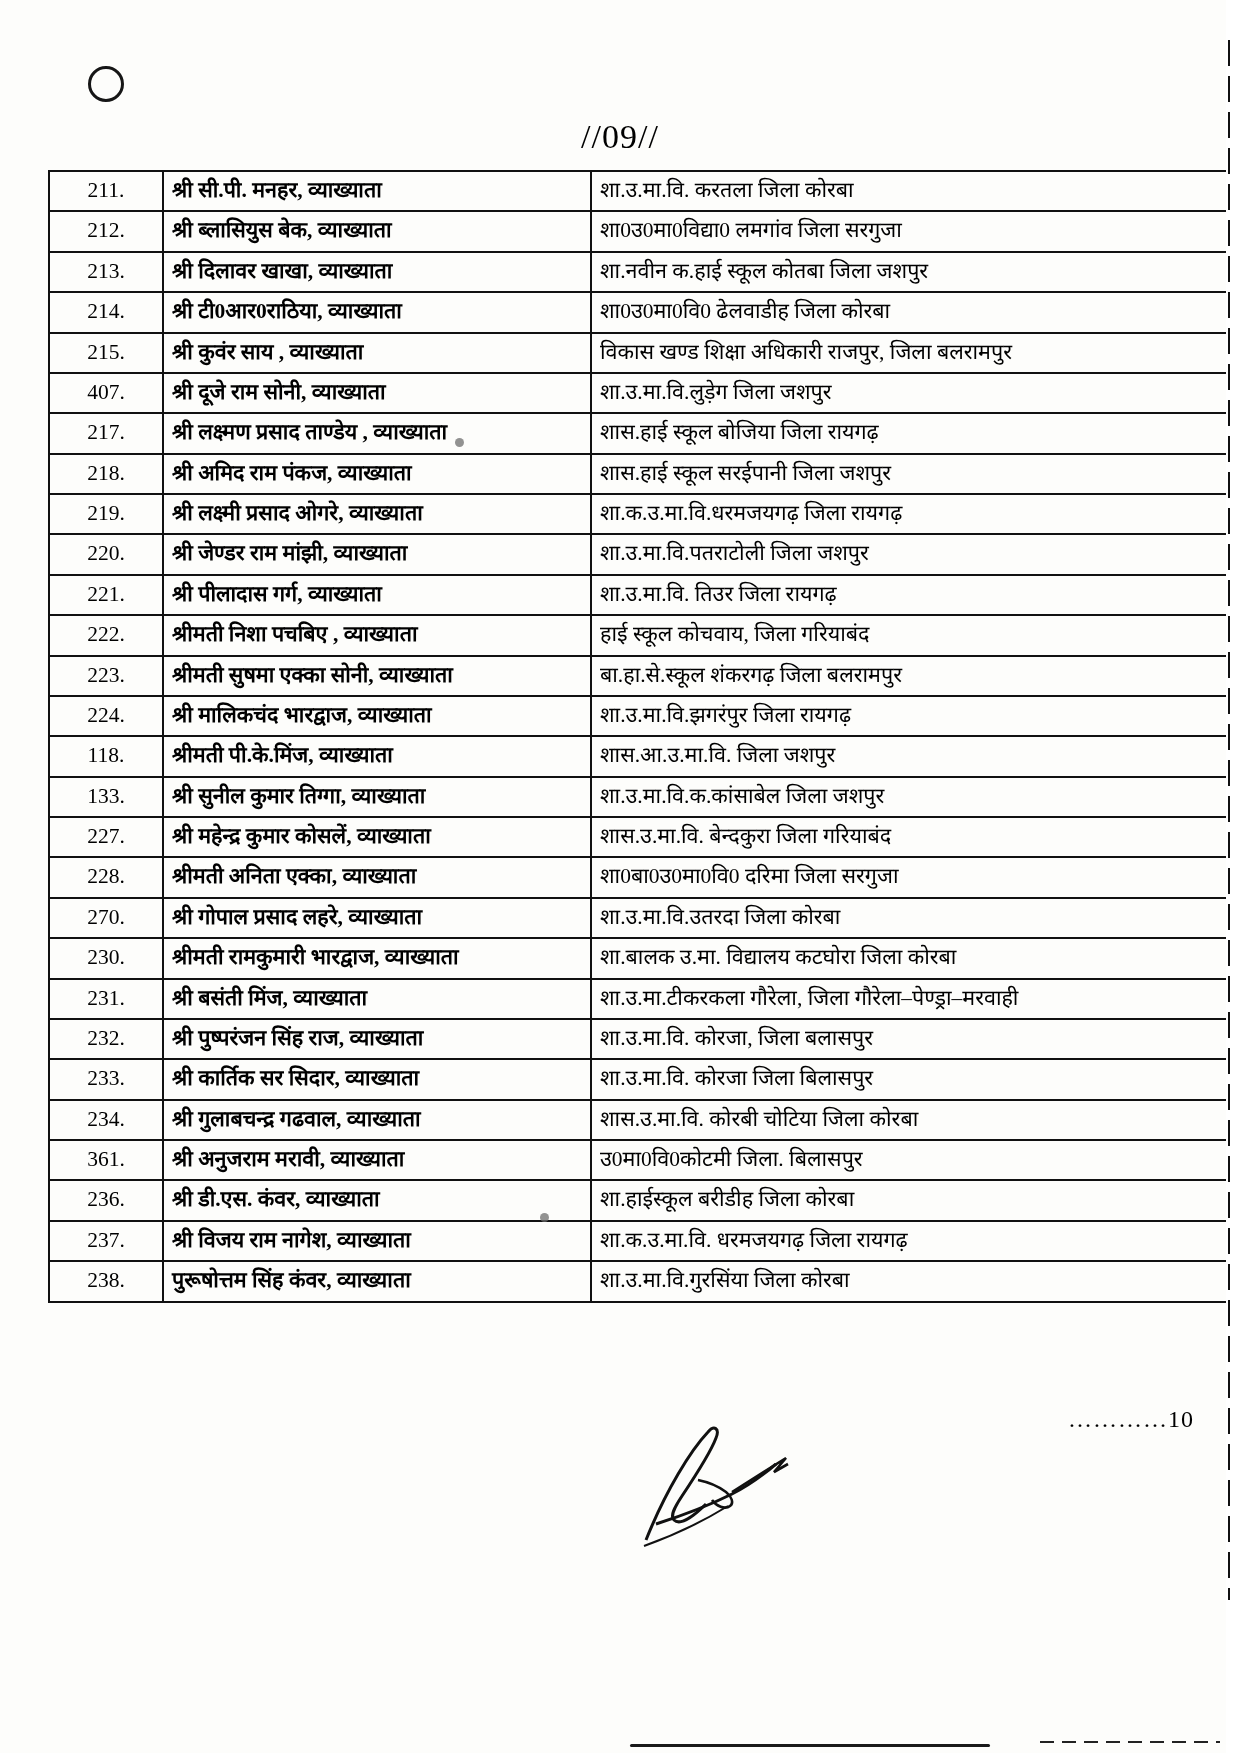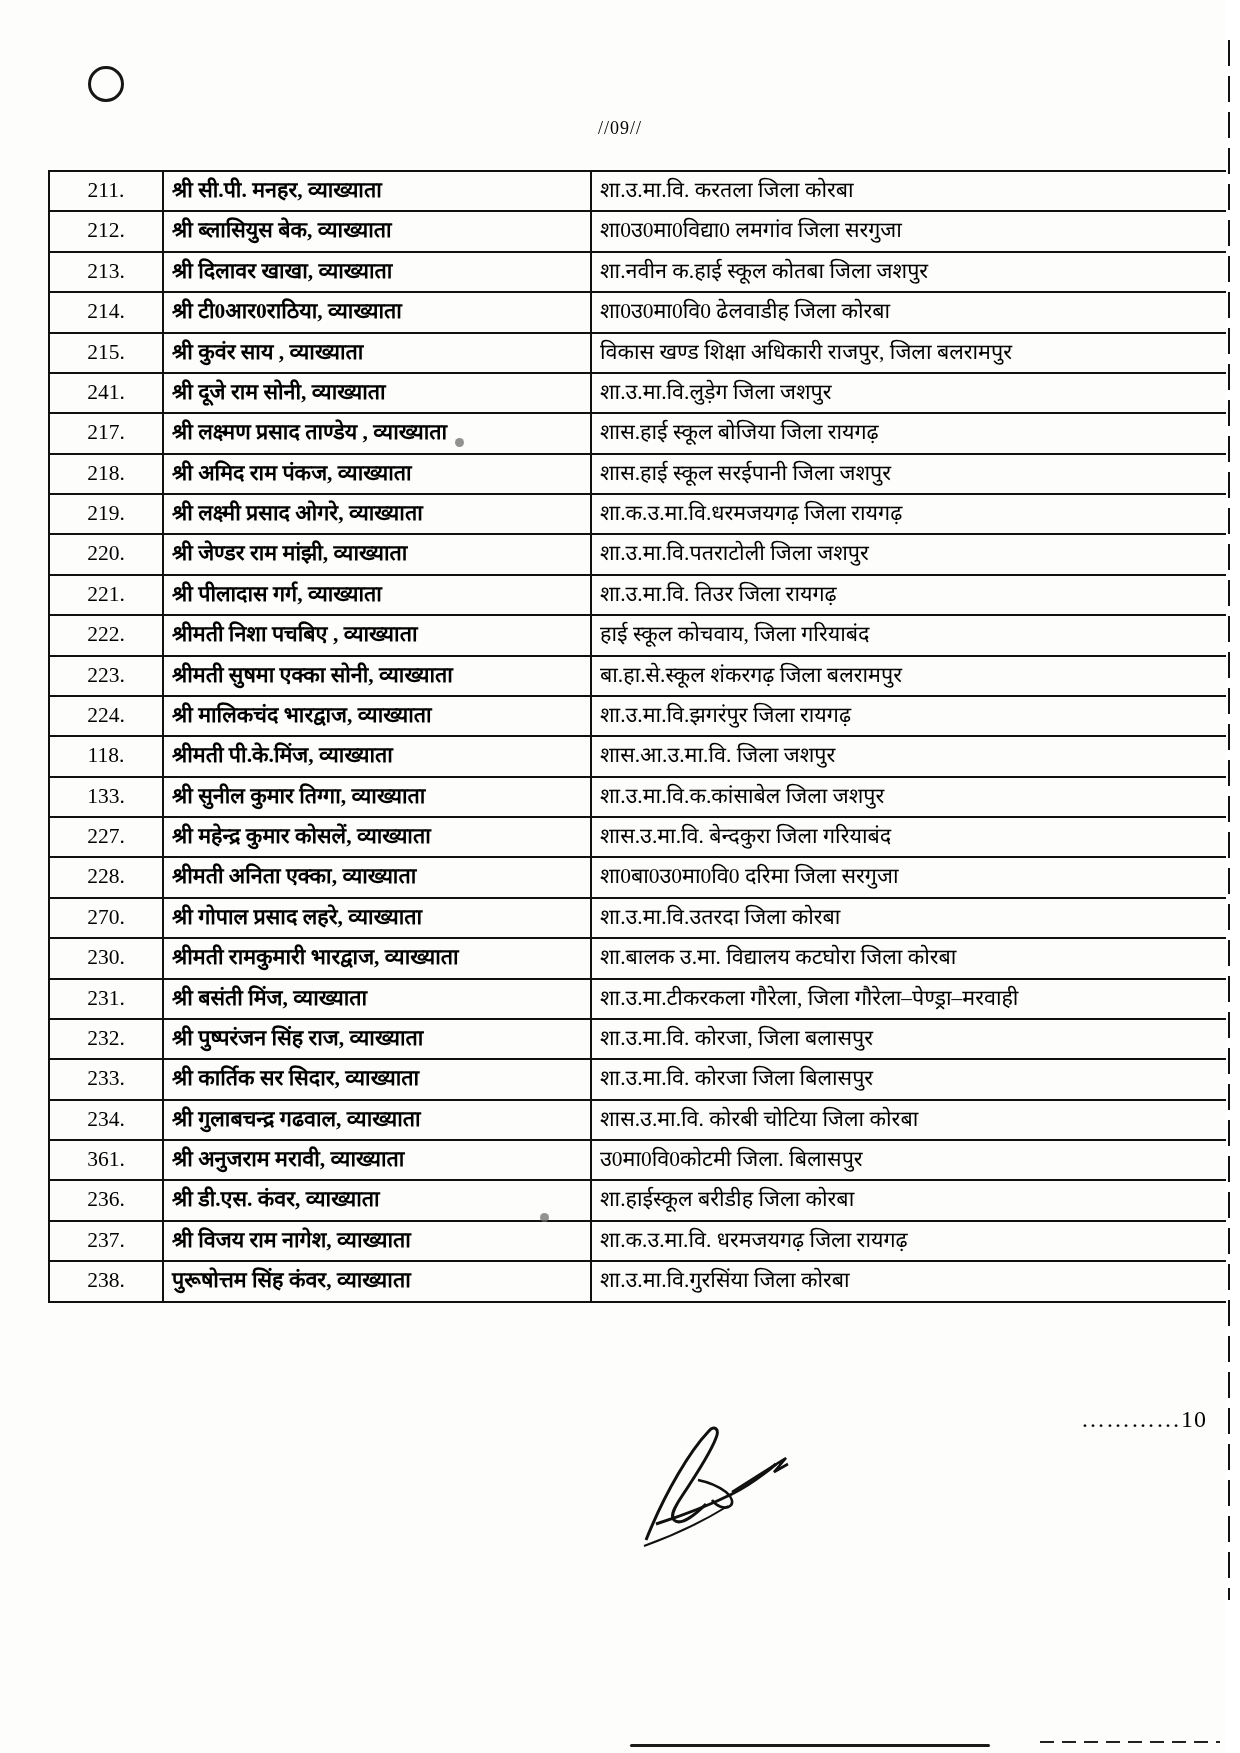"//09//" .page-marker { font-size: 18px -> 34px }
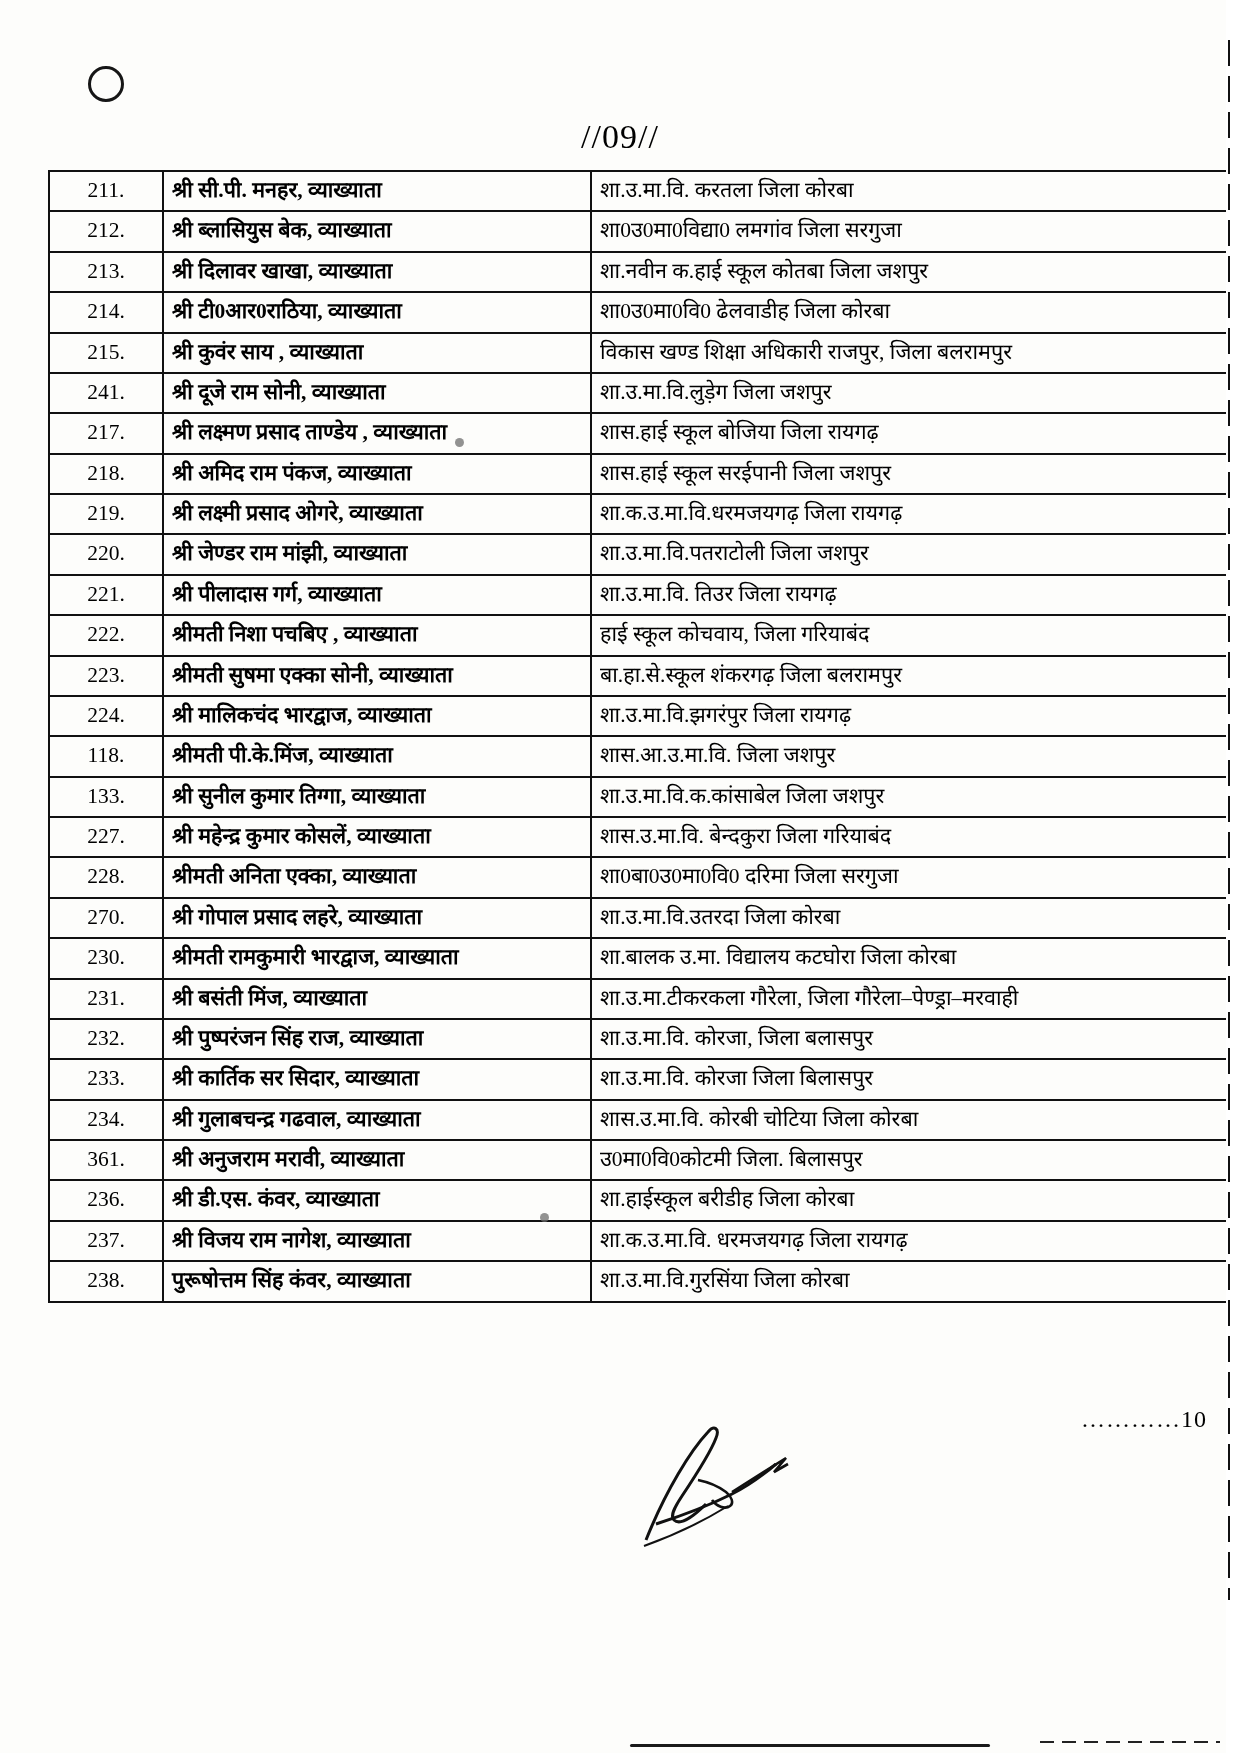"241." td.c-sno { text: 241 -> 407 }
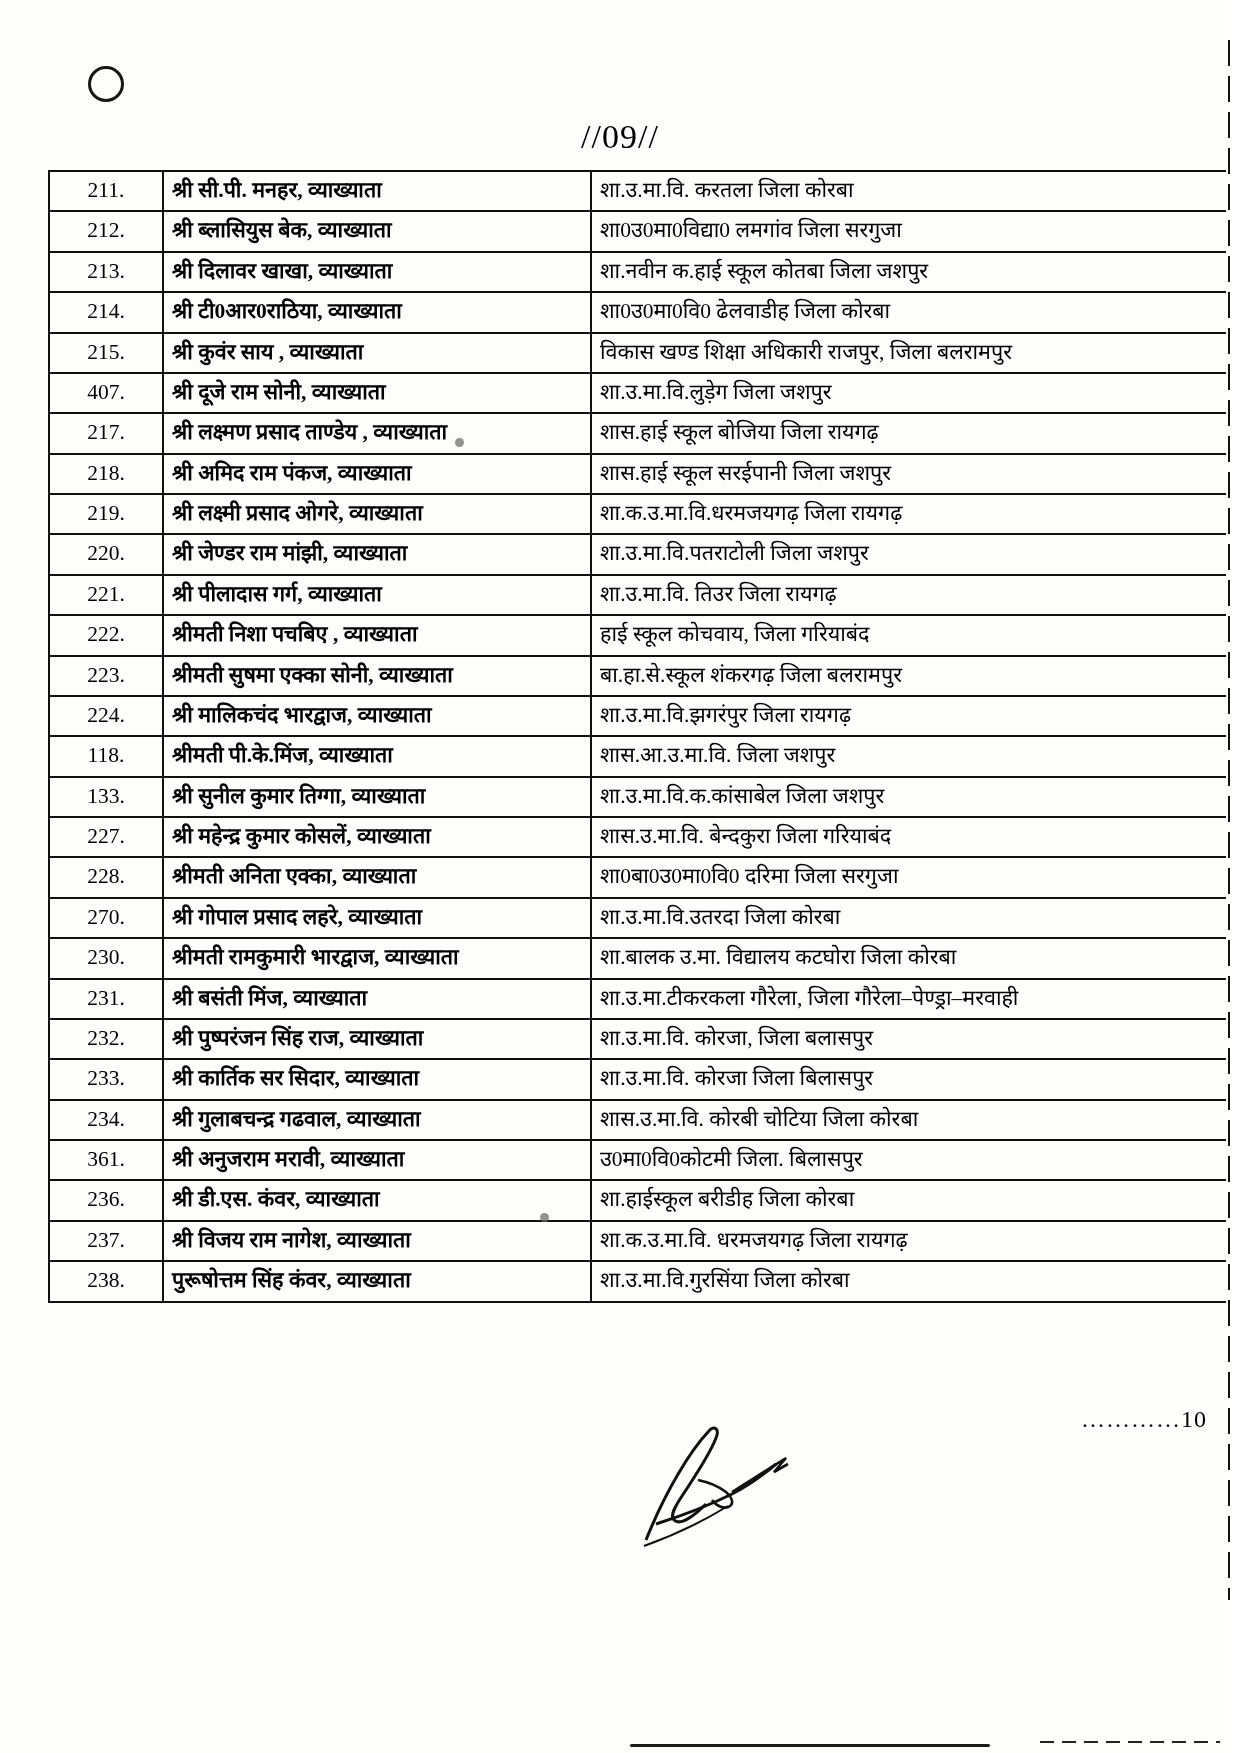"…………10" .footer-num { right: 33px -> 46px }
